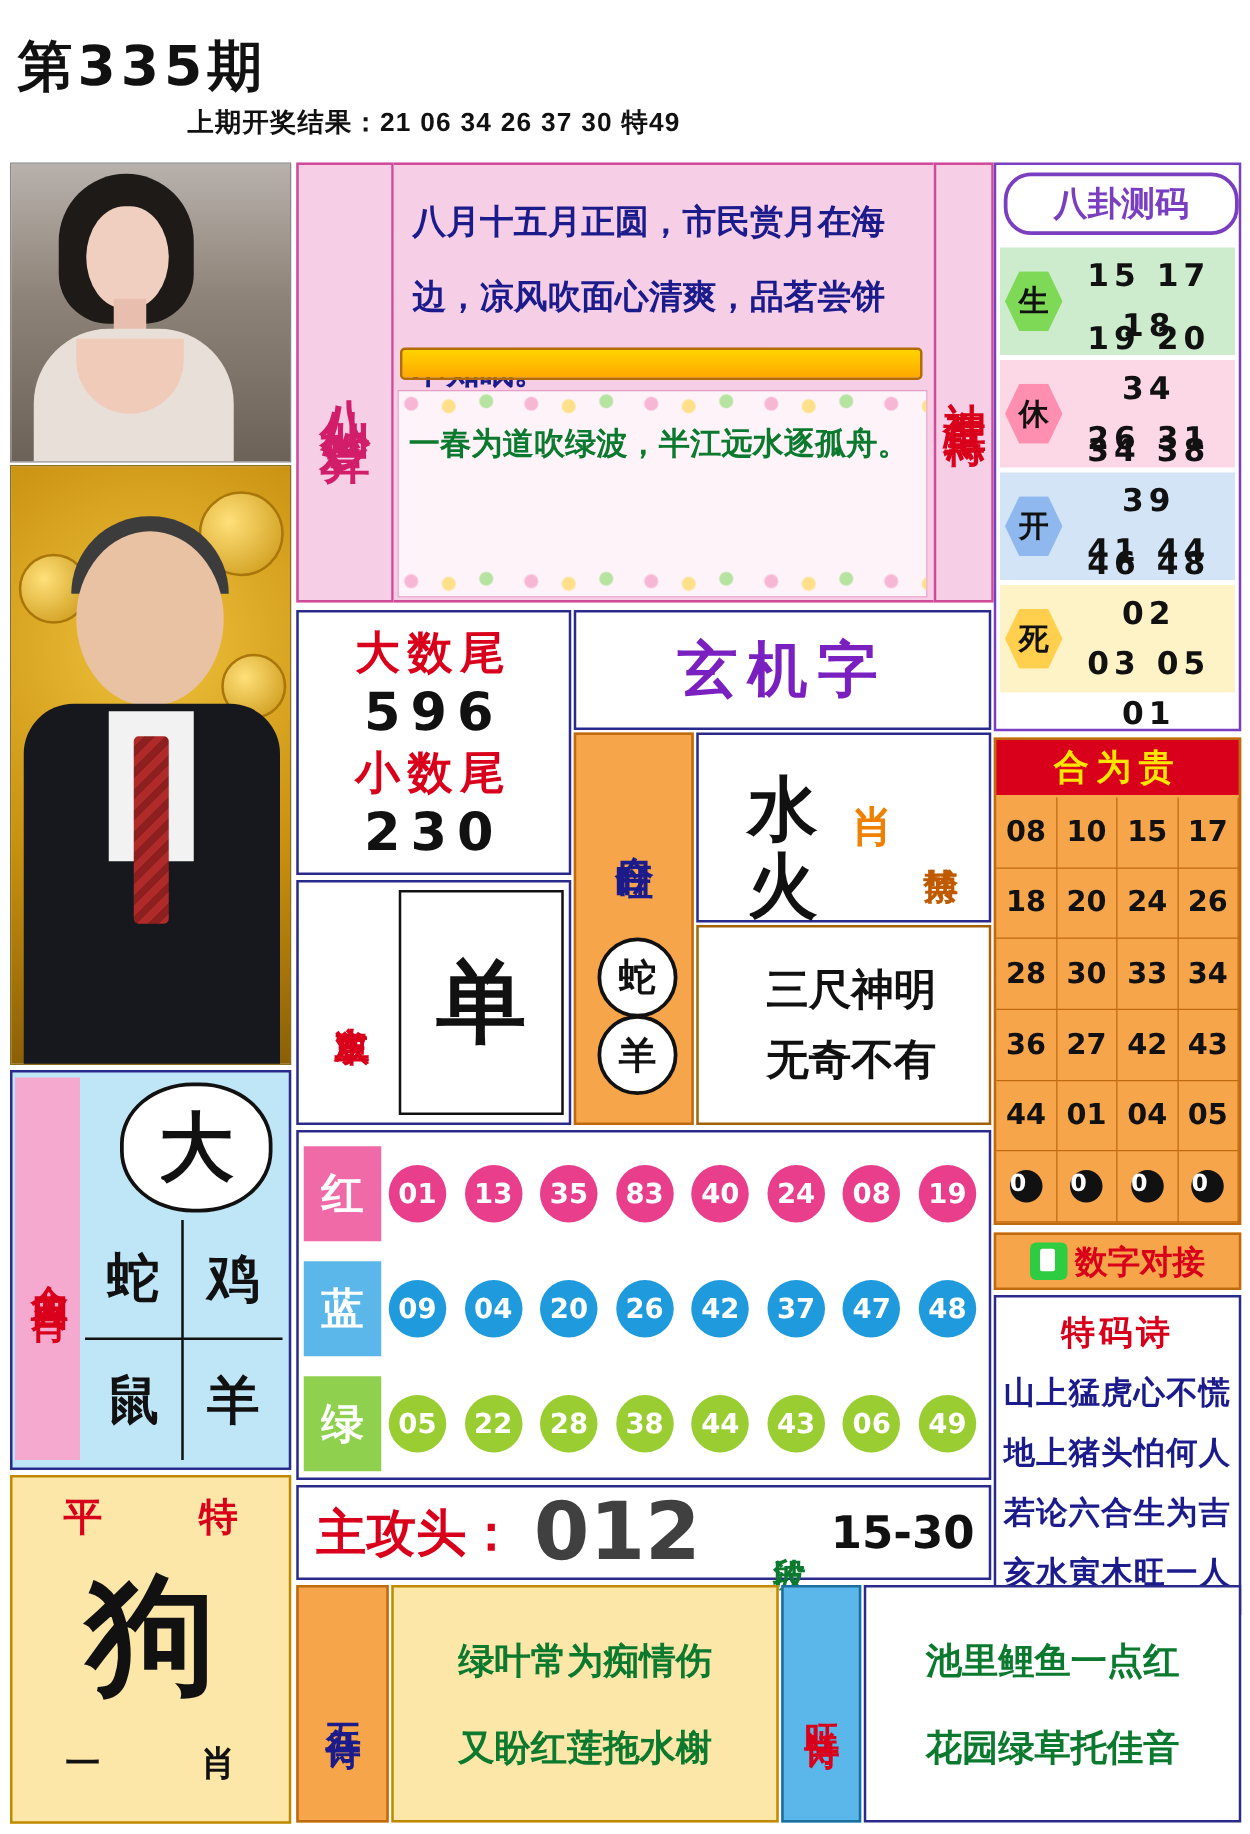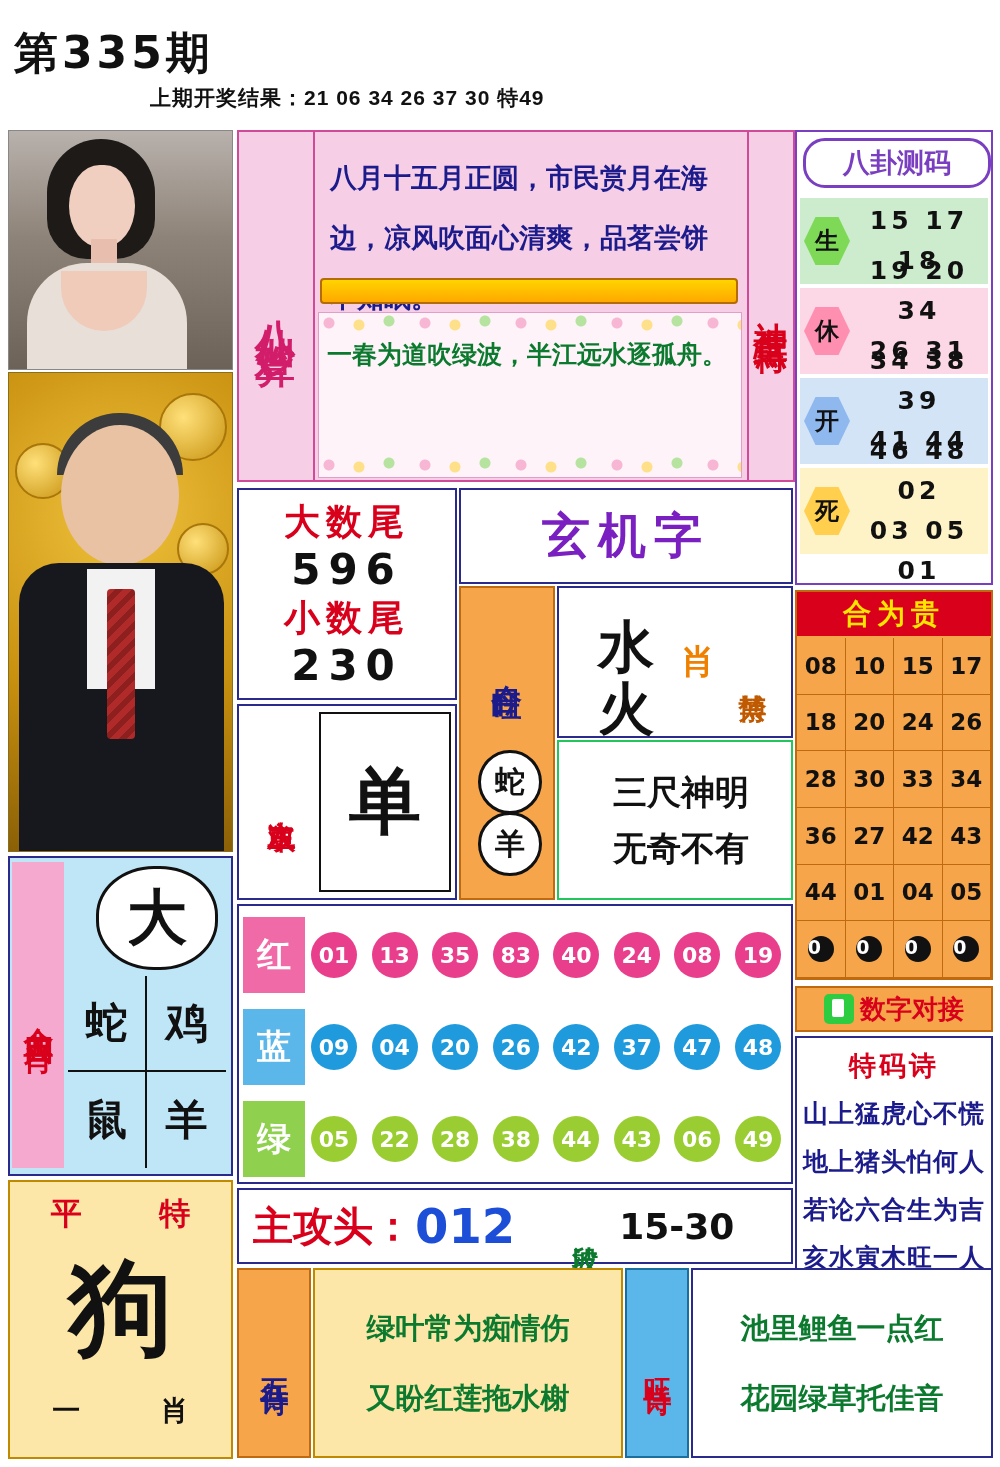"三尺神明" .sanchi { border: 2px solid #22c55e -> 2px solid #a16207 }
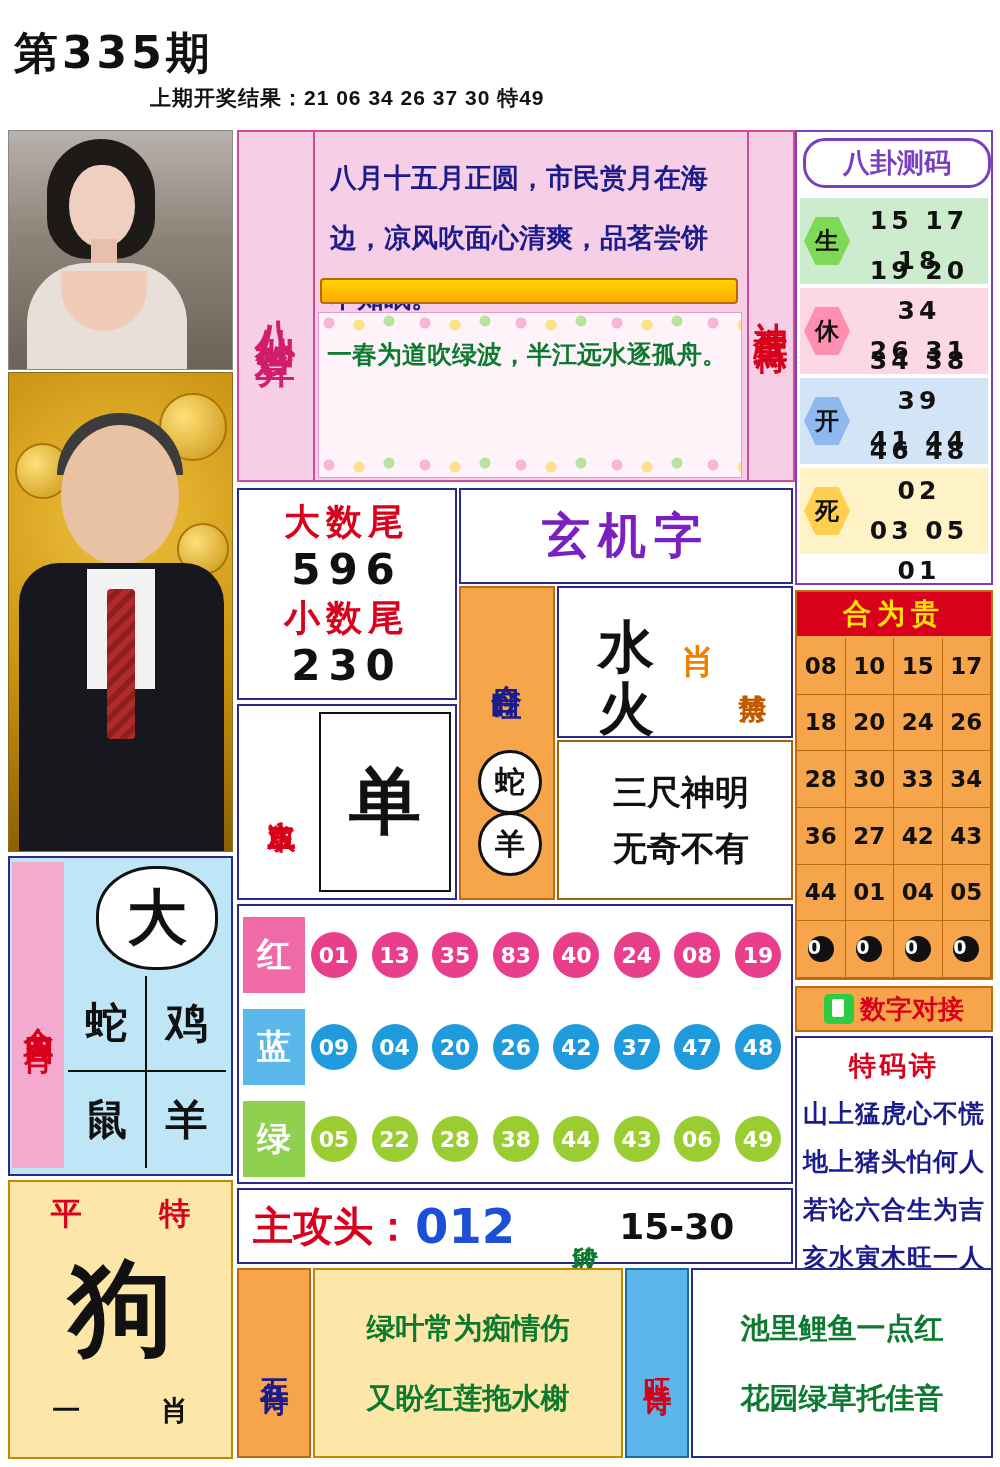"012" .zg-val { color: #1d4ed8 -> #404040; font-size: 48px -> 64px; margin-left: 2px -> 14px }
